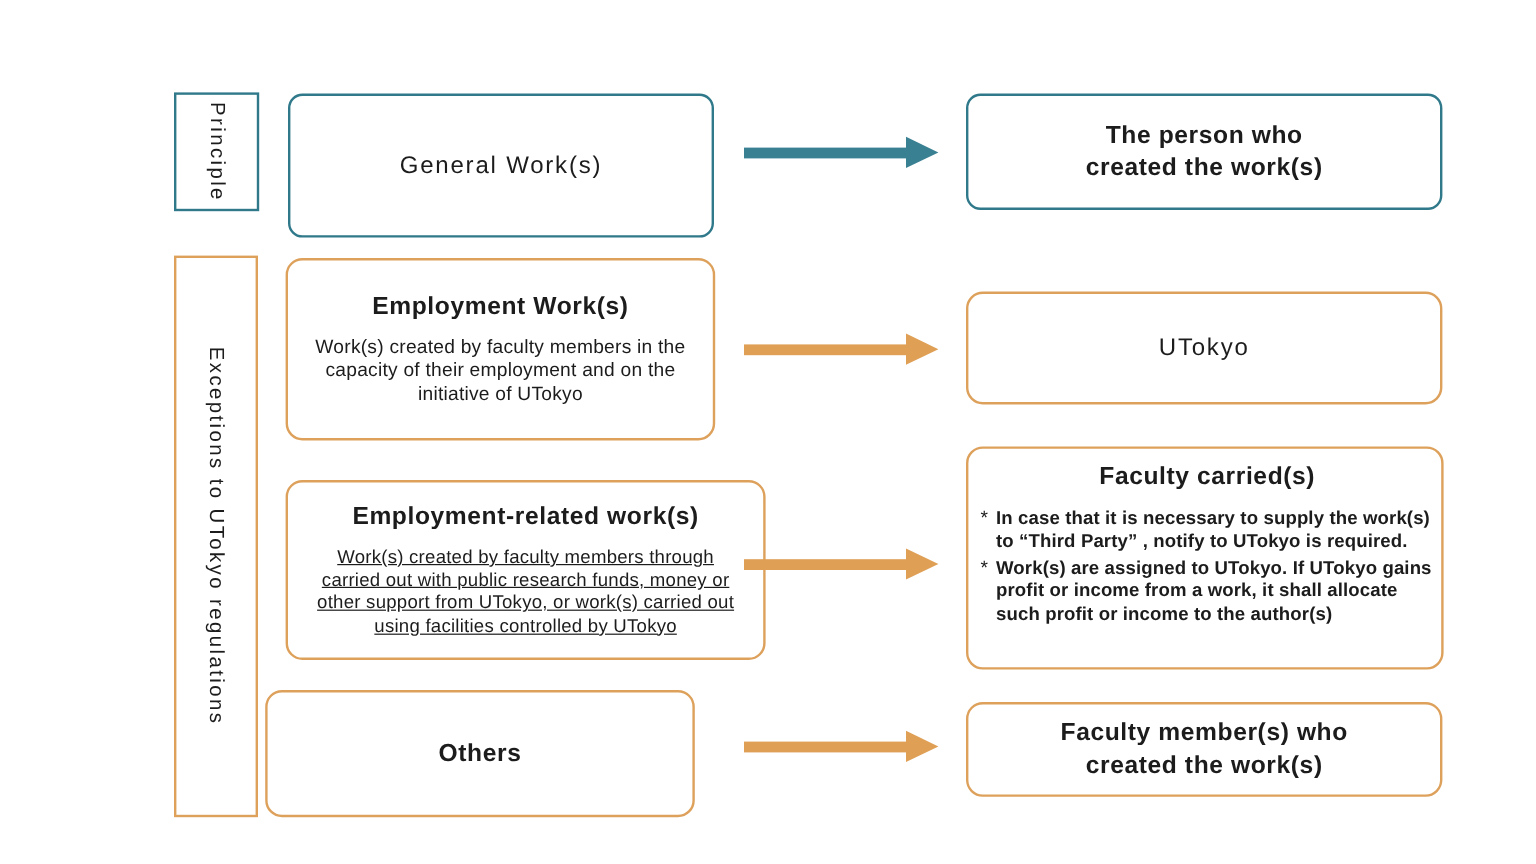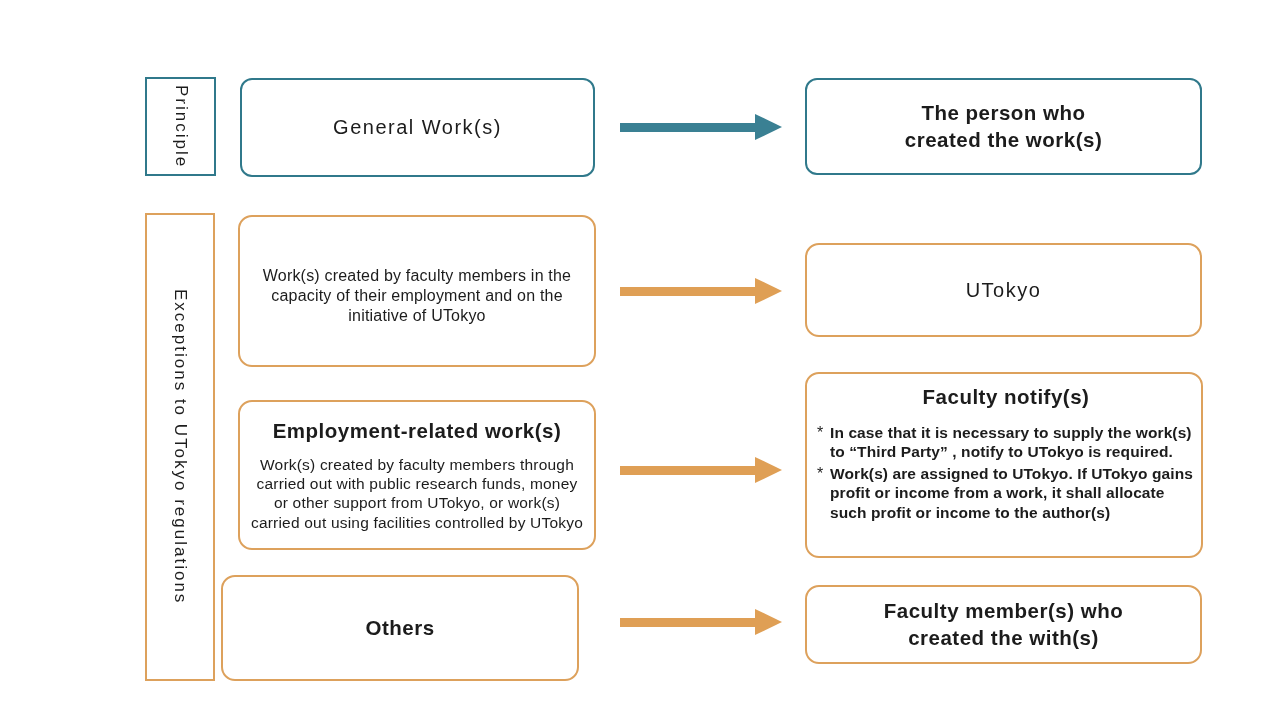"General Work(s)" .pos-general { height: 99px -> 120px }
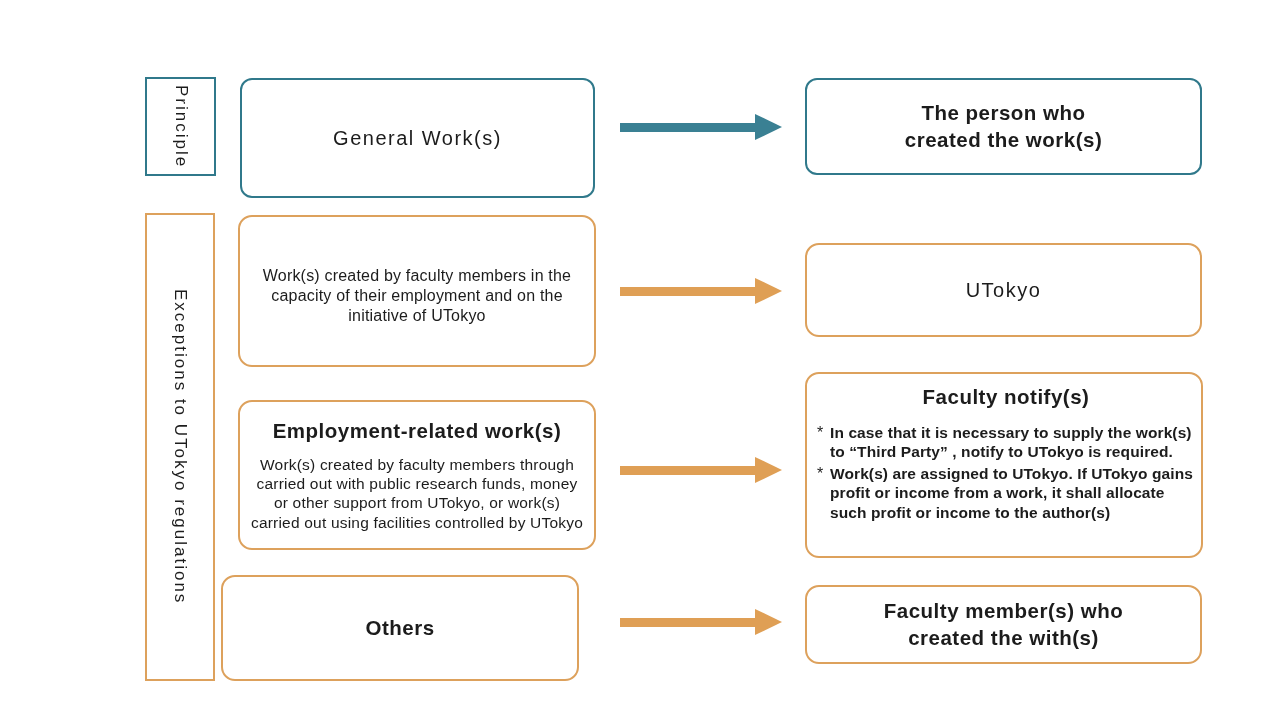"Employment Work(s)" div.title-bold { html: none -> <div>Employment Work(s)</div> }
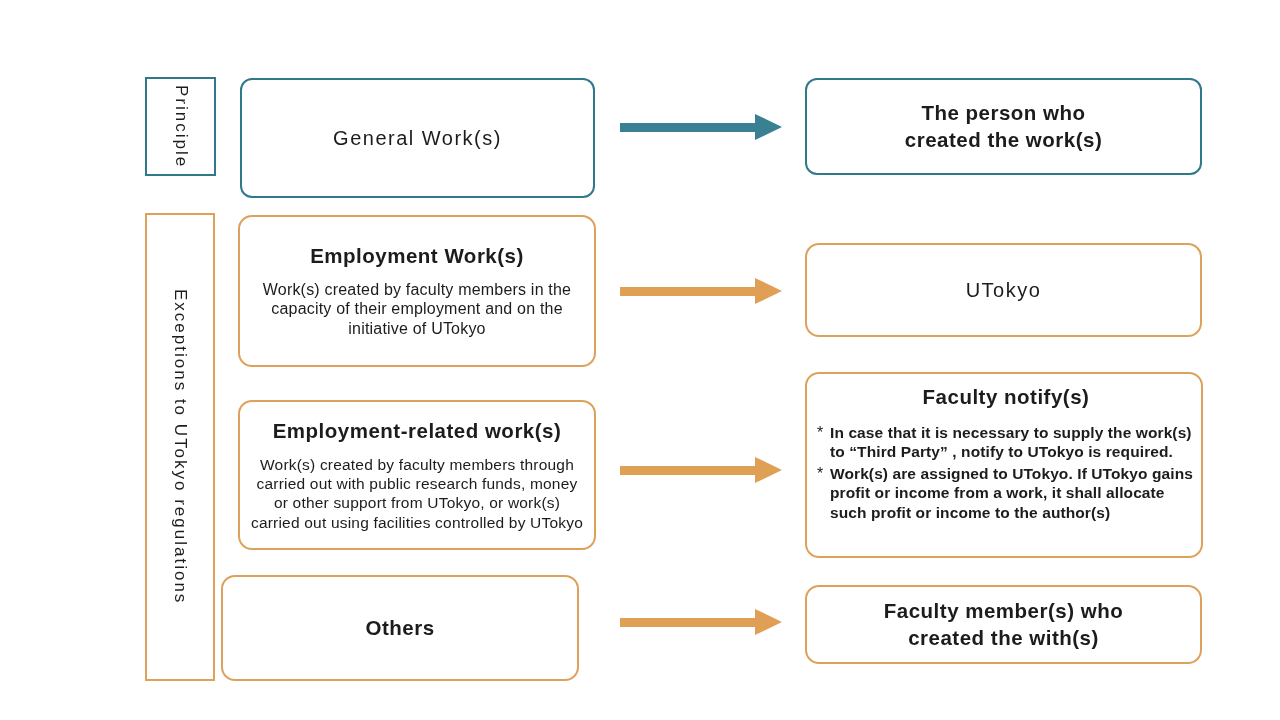"Work(s) created by faculty members" .box-body { padding: 0 10px -> 0 20px }
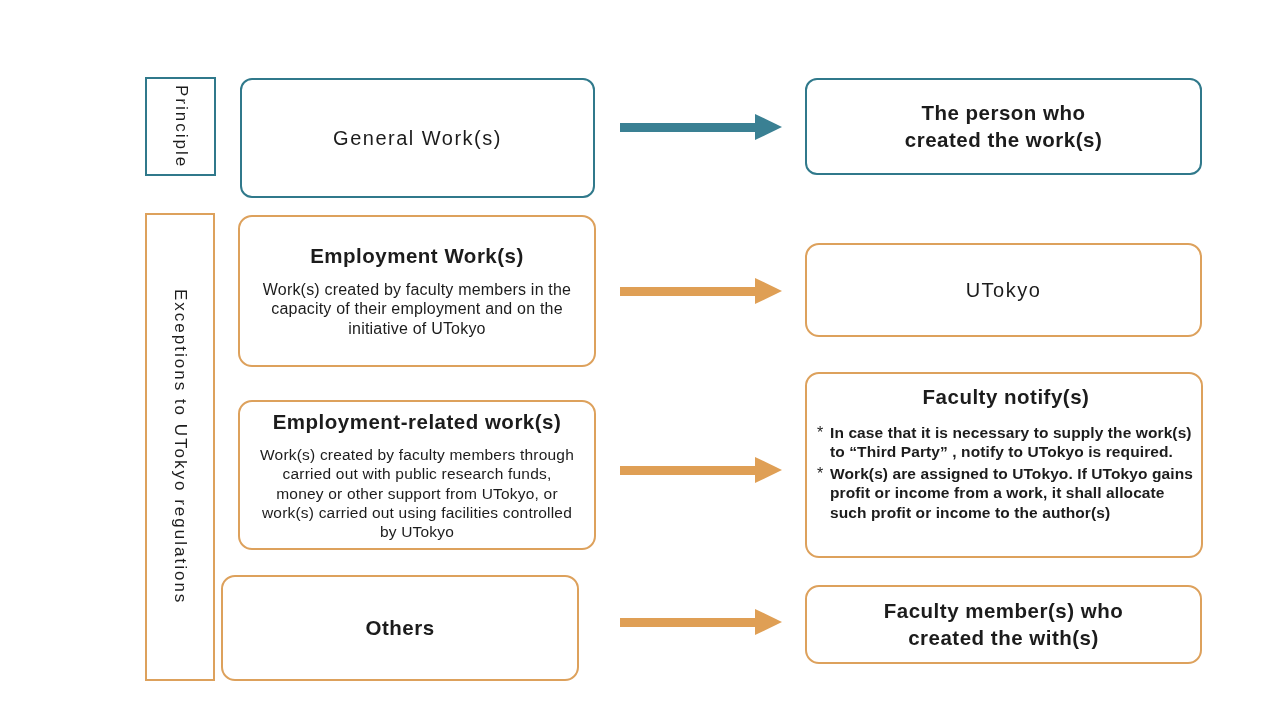"Faculty notify(s)" div.title-bold { text: notify -> carried }
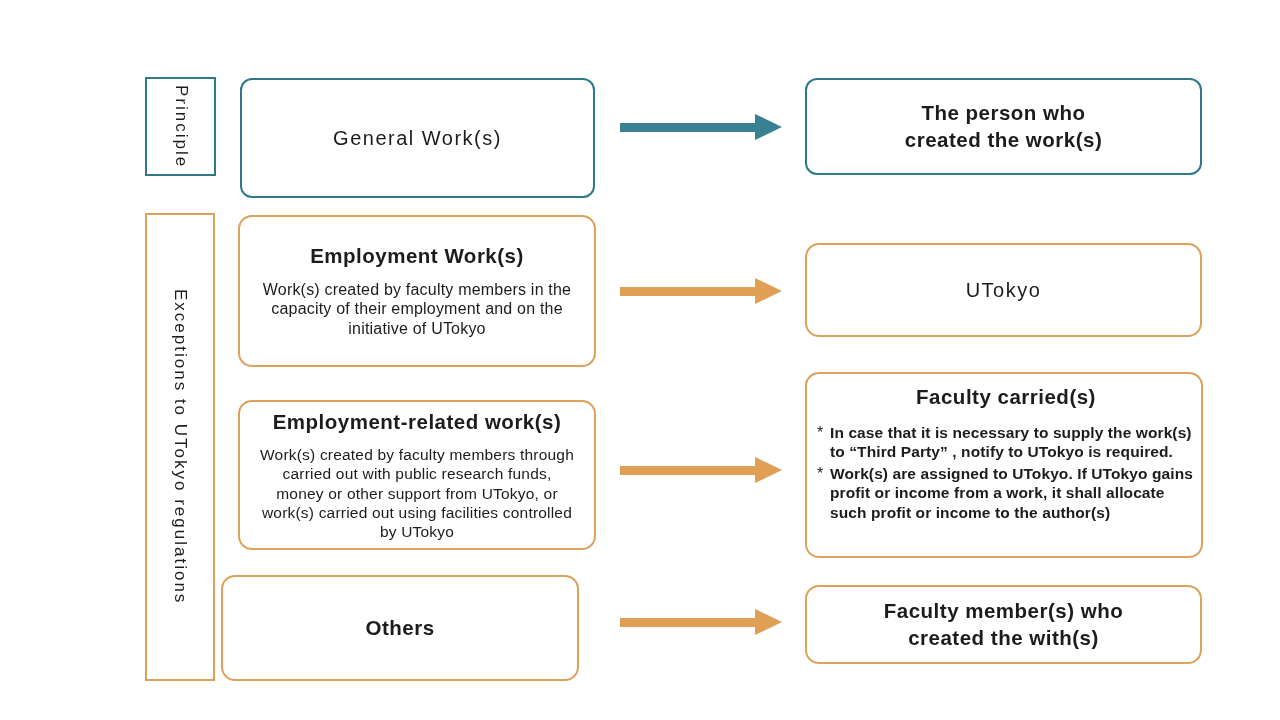"Employment-related work(s)" .pos-emprelated { width: 358px -> 400px }
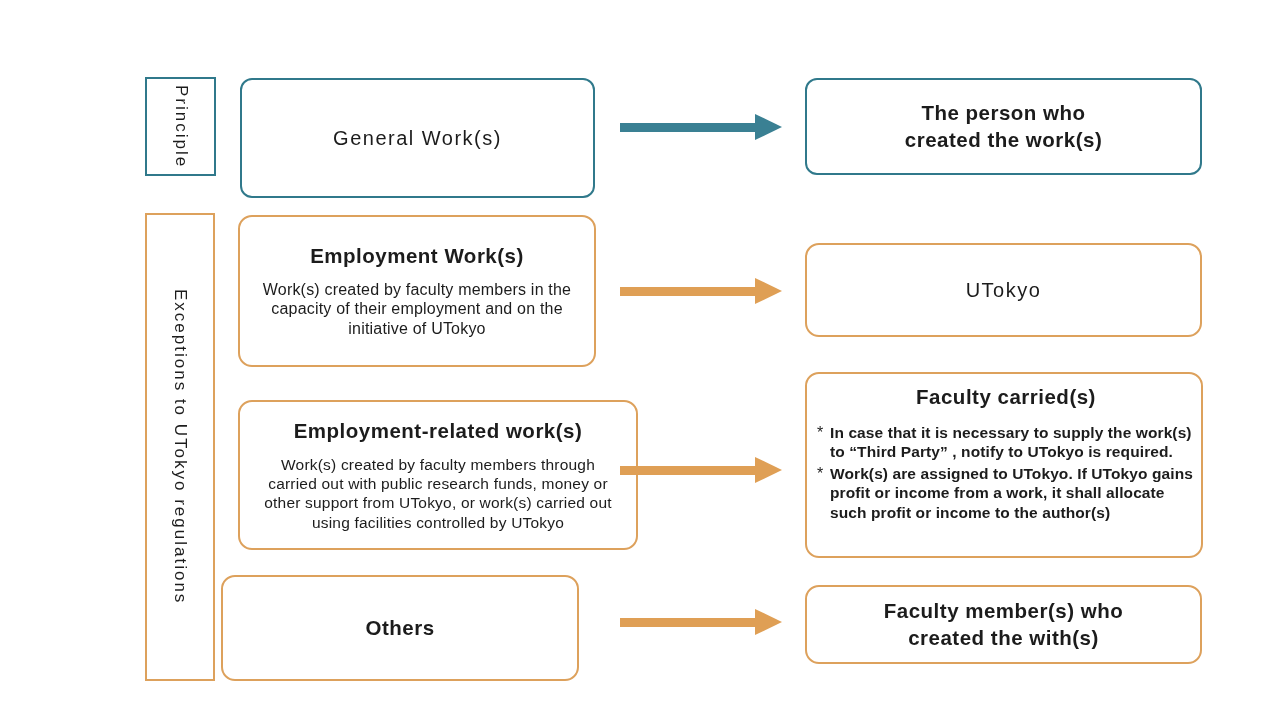"Work(s) created by faculty members through" .box-body.small { text-decoration: none -> underline }
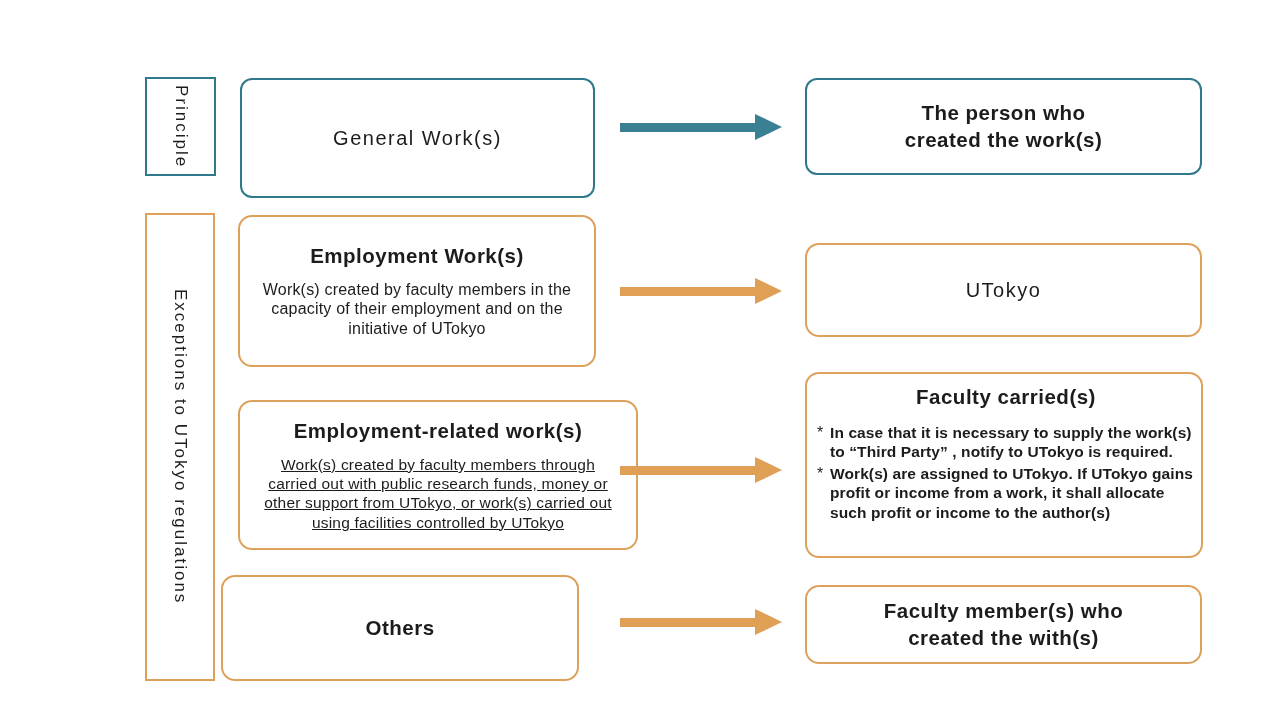"Faculty member(s) who" div.title-bold { text: with -> work }
